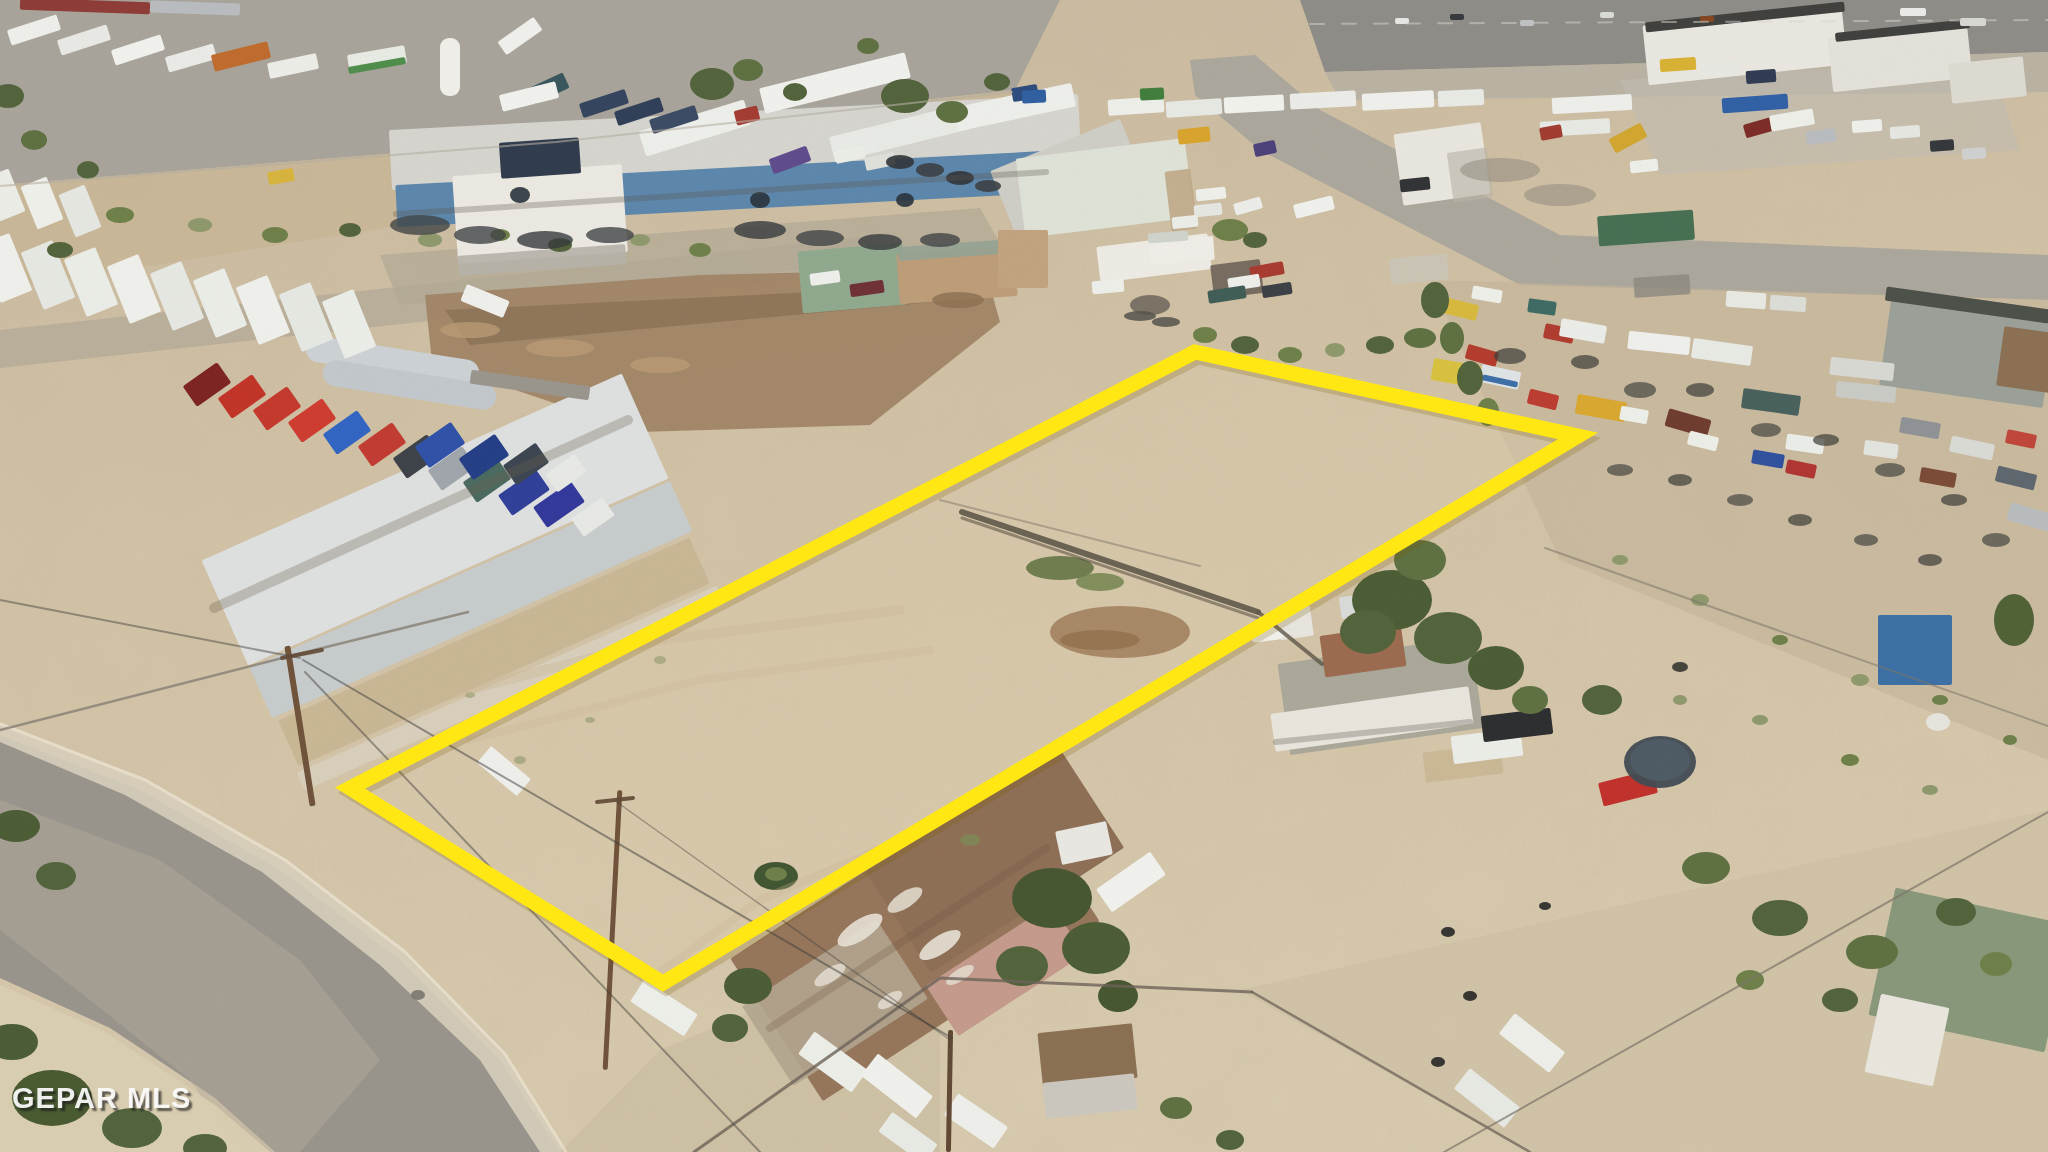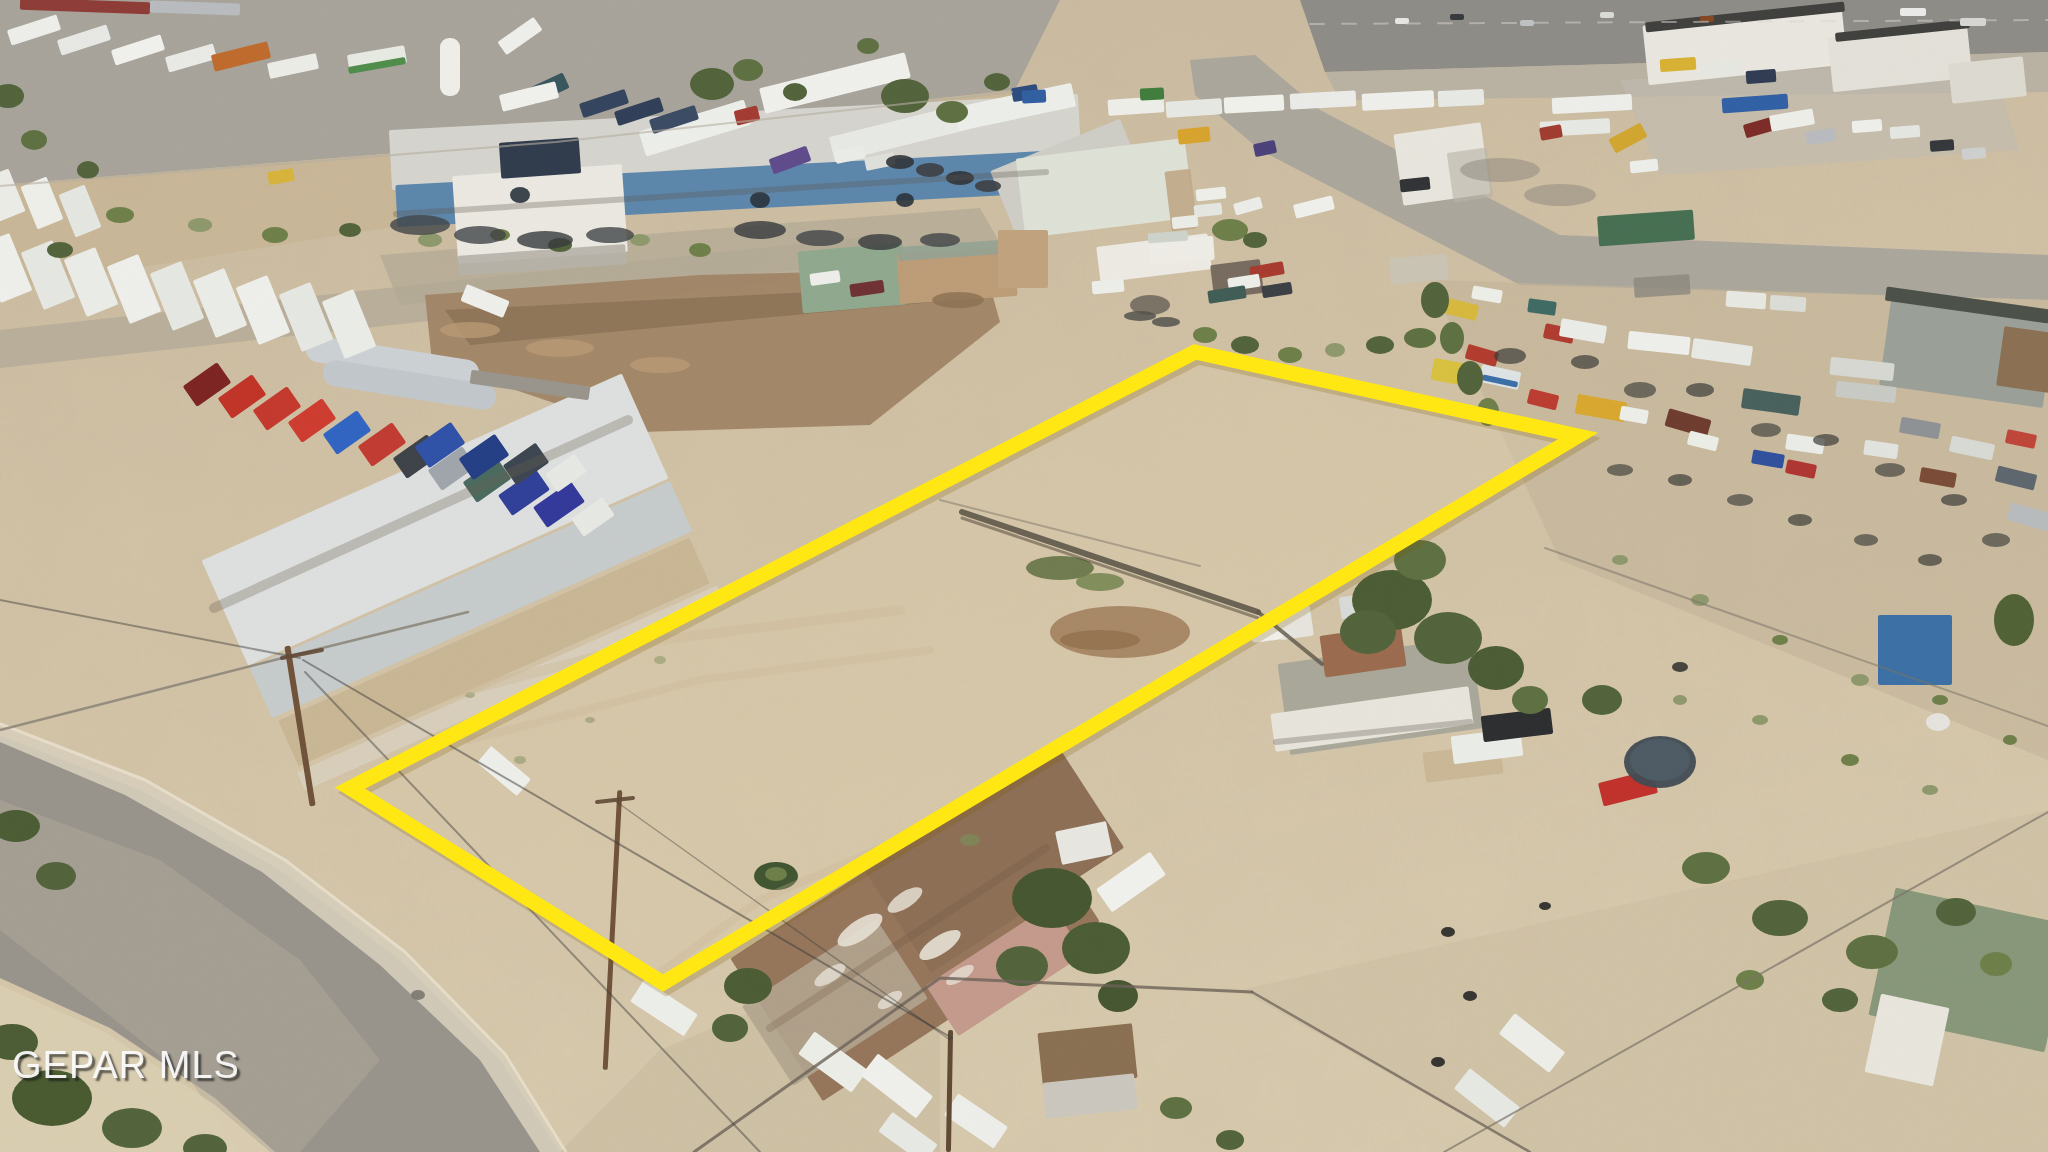"GEPAR MLS" .watermark { font-size: 38px -> 29px; font-weight: 400 -> 700; top: 1044px -> 1082px }
